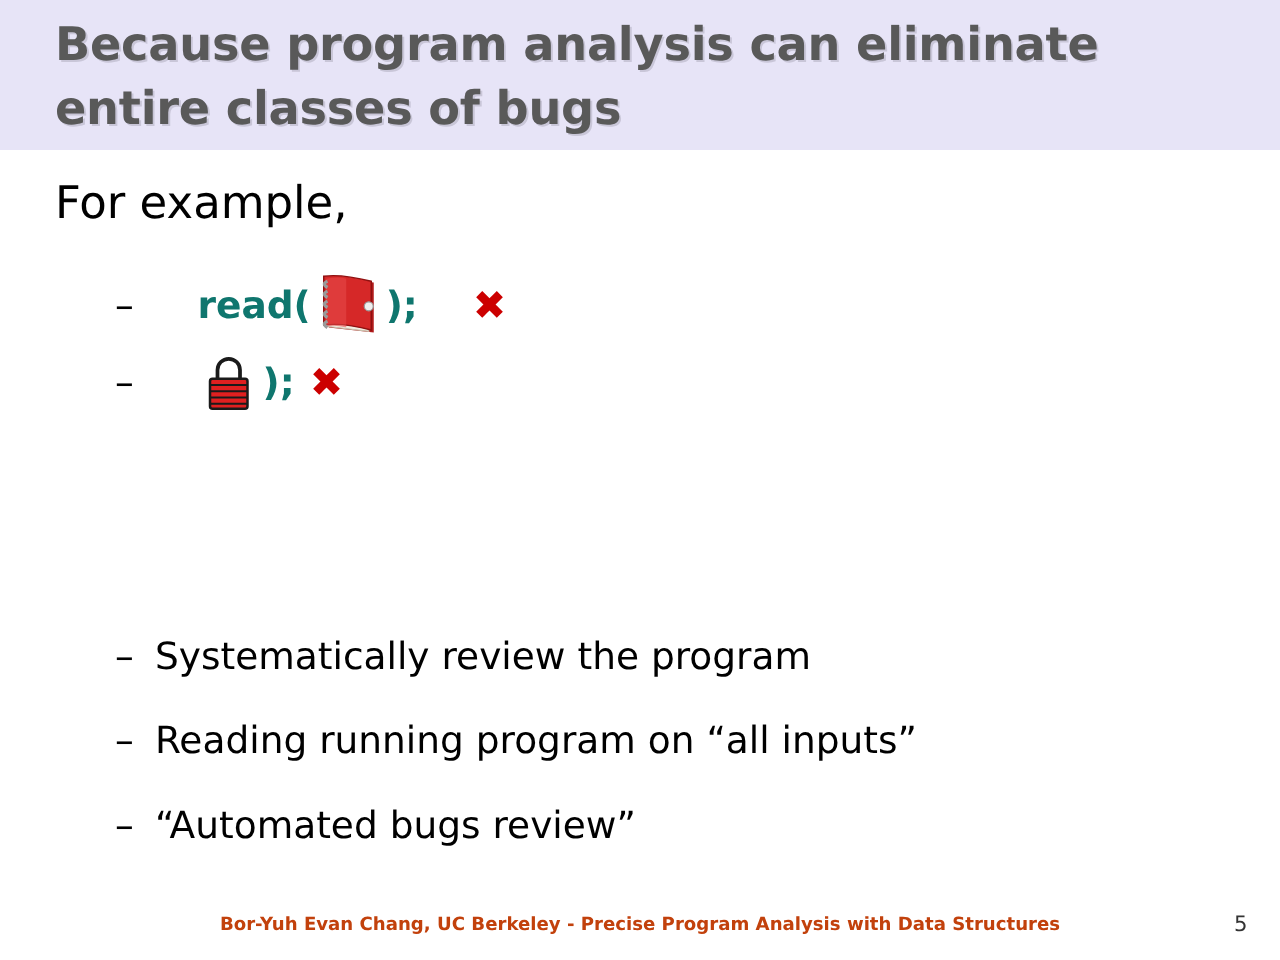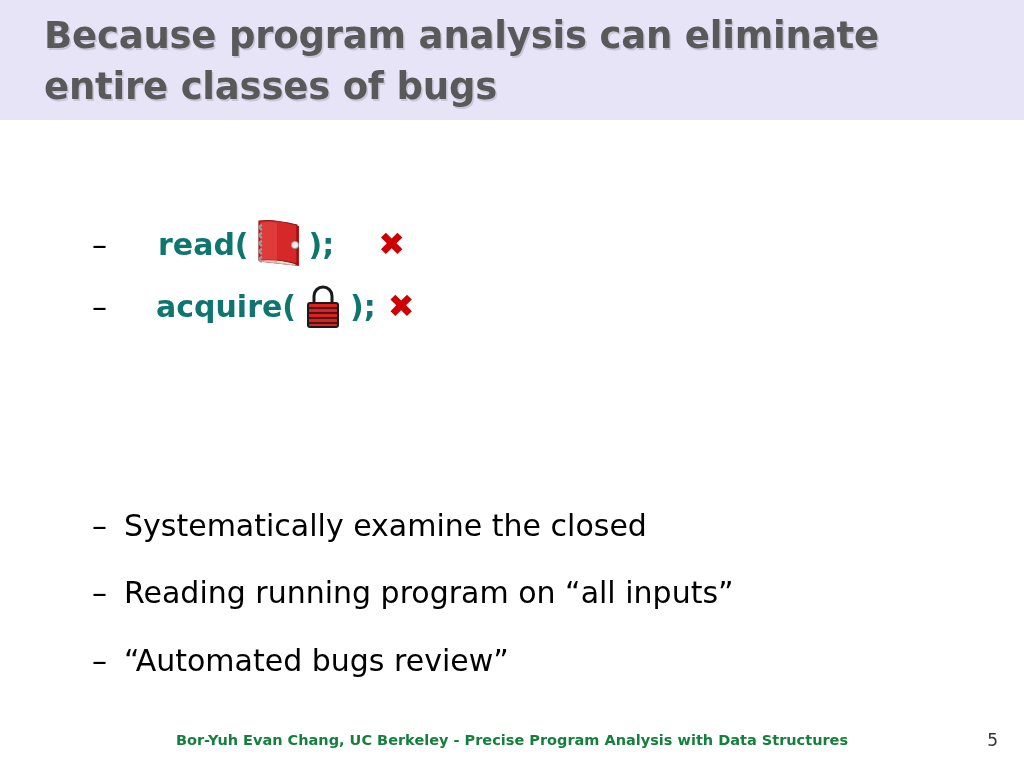"For example," div.lvl1 { html: none -> <div>For example,</div> }
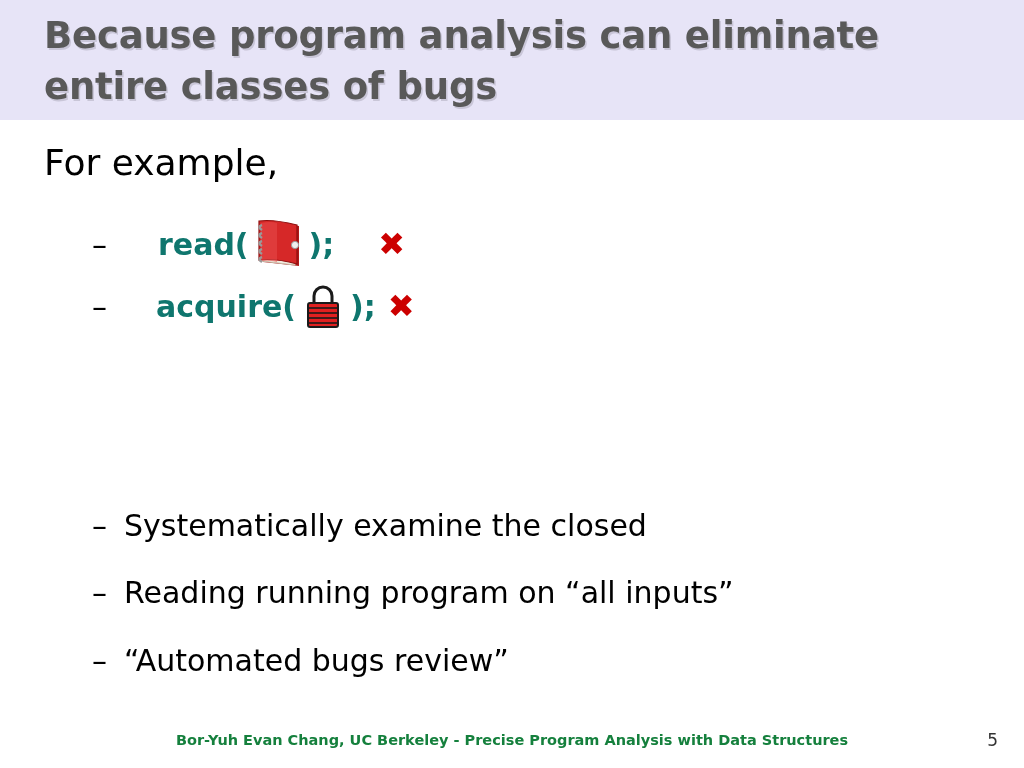"acquire(" span.code { html: <span>acquire(</span> -> none }
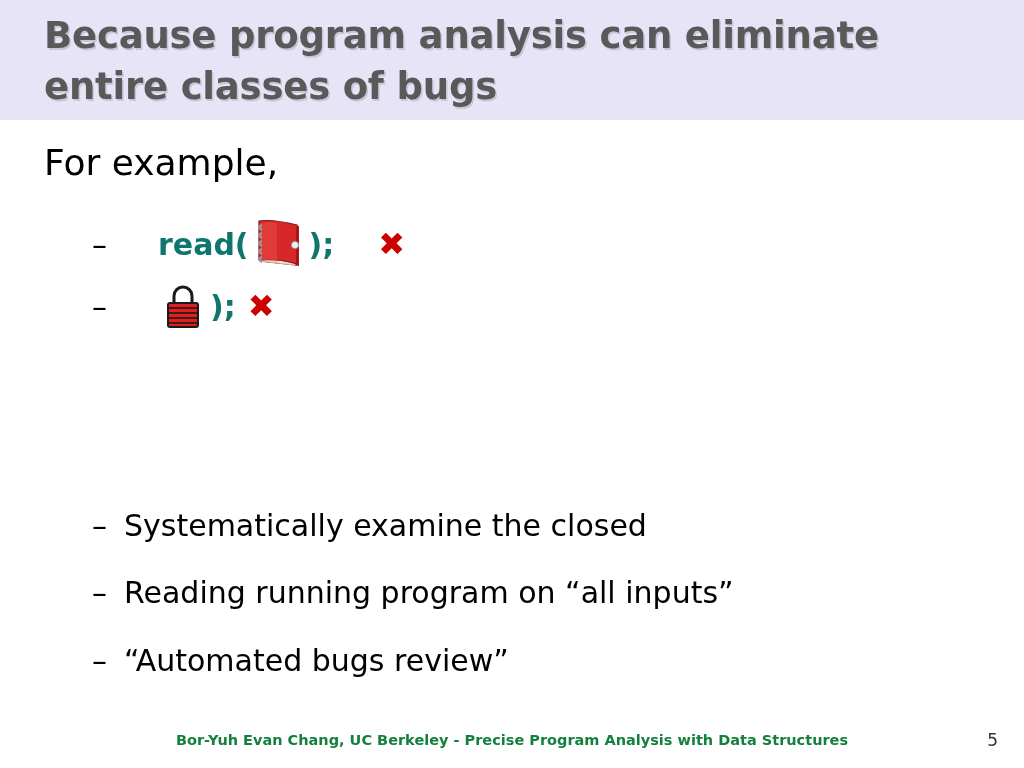"Systematically examine the closed" span { text: examine the closed -> review the program }
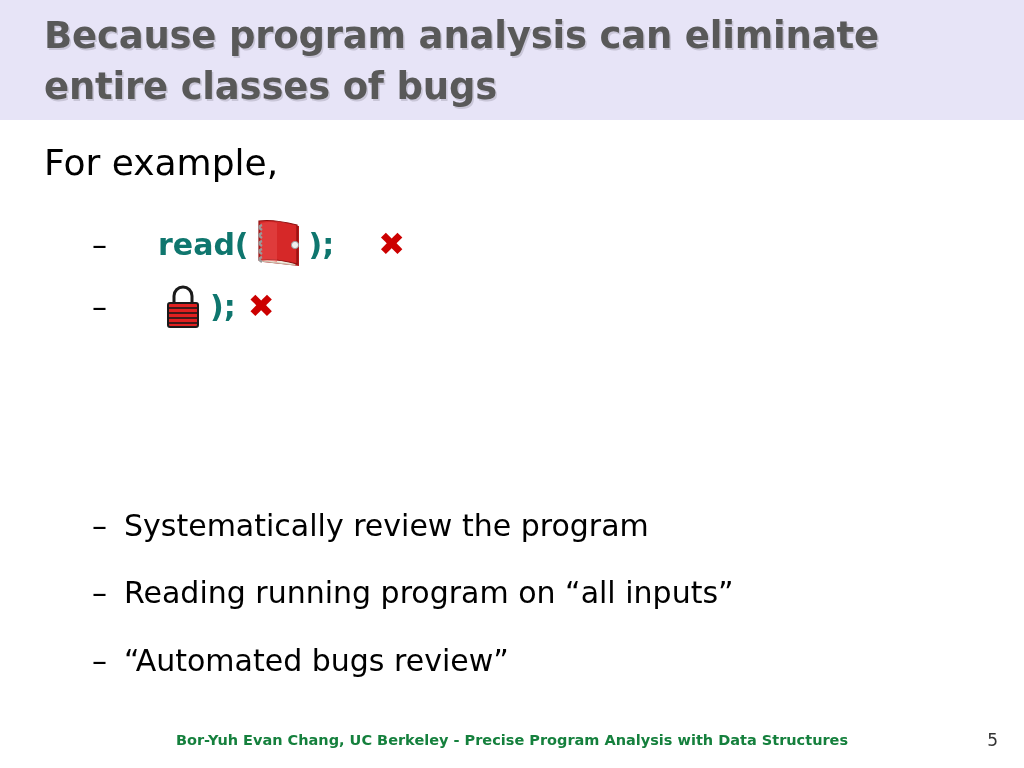"Bor-Yuh Evan Chang, UC Berkeley" .footer-text { color: #15803d -> #c2410c }
